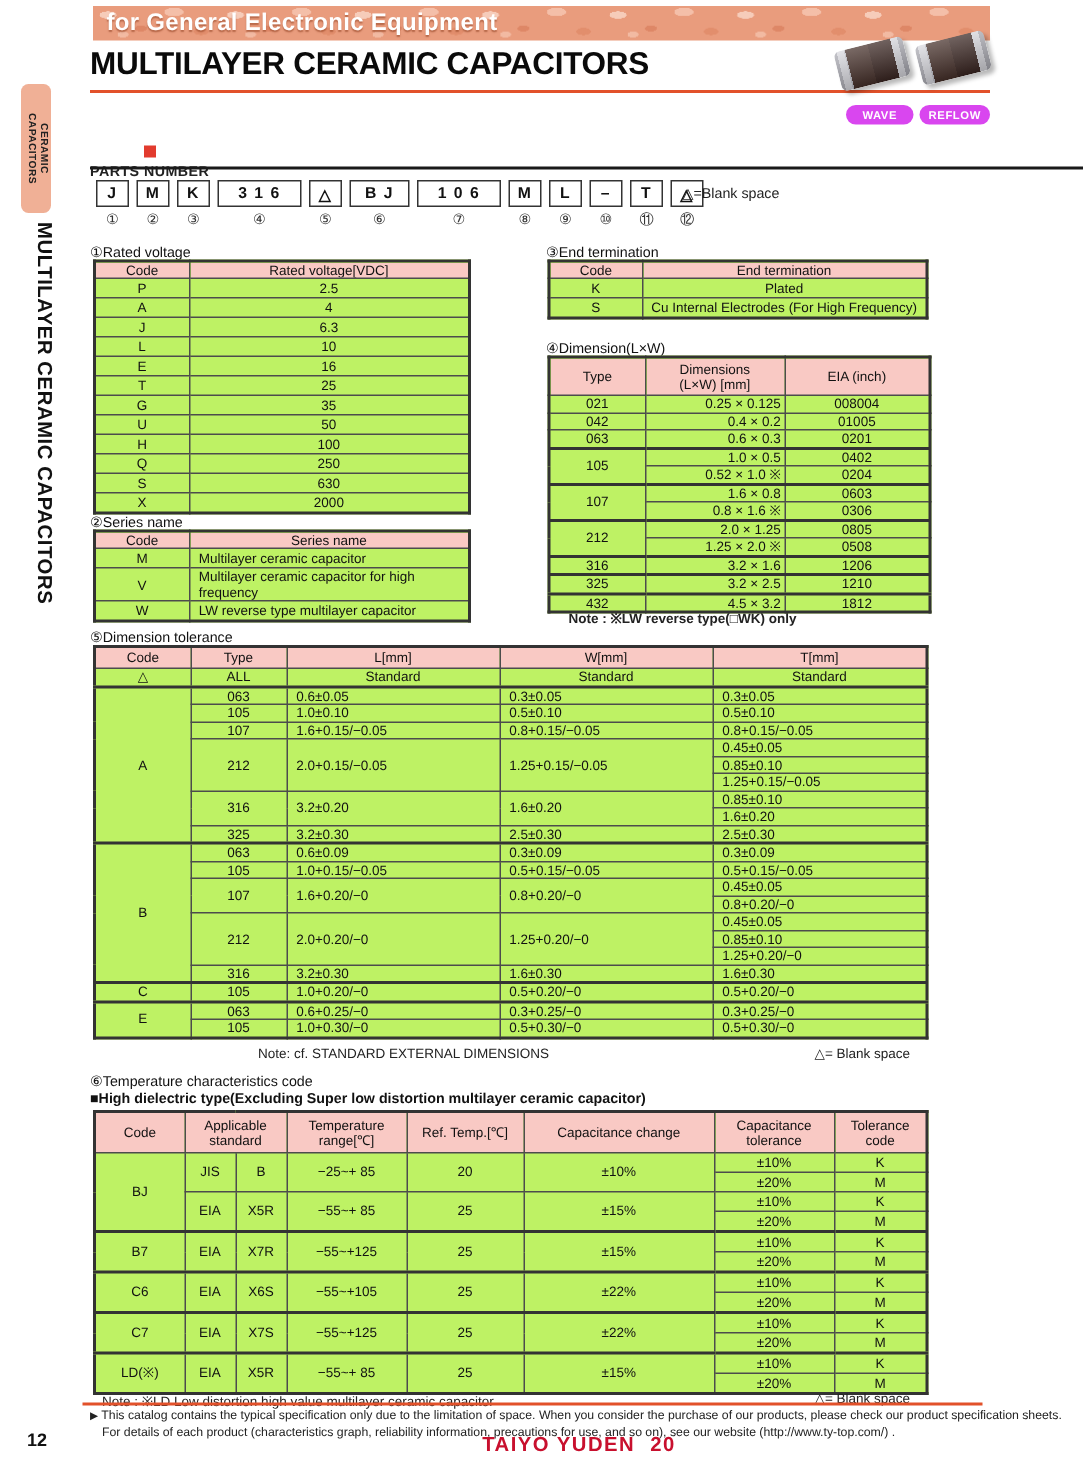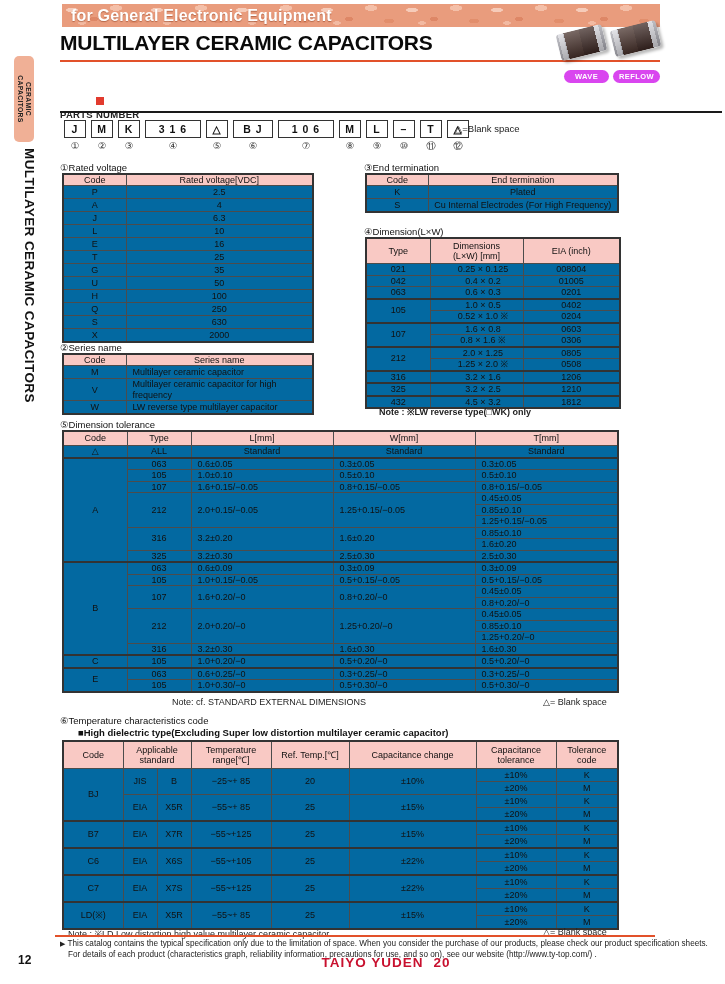"Code" table { background: #0369a1 -> #bef264 }
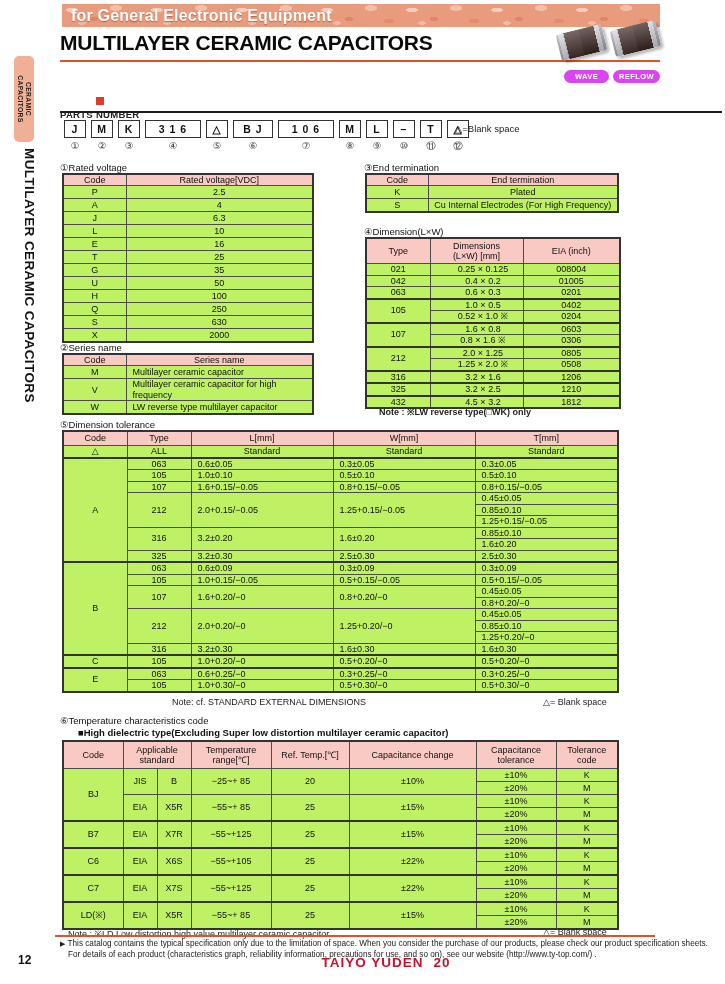"0.25 × 0.125" td.al2 { text-align: center -> right }
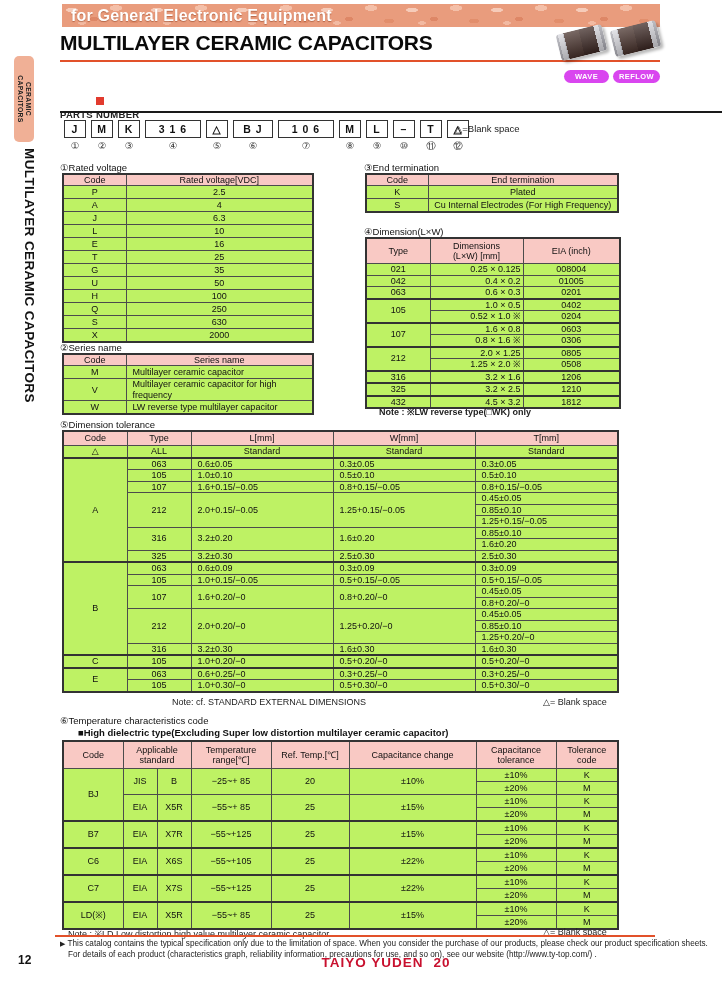"■High dielectric type(Excluding Super" div.sub-title { margin-left: 18px -> none }
